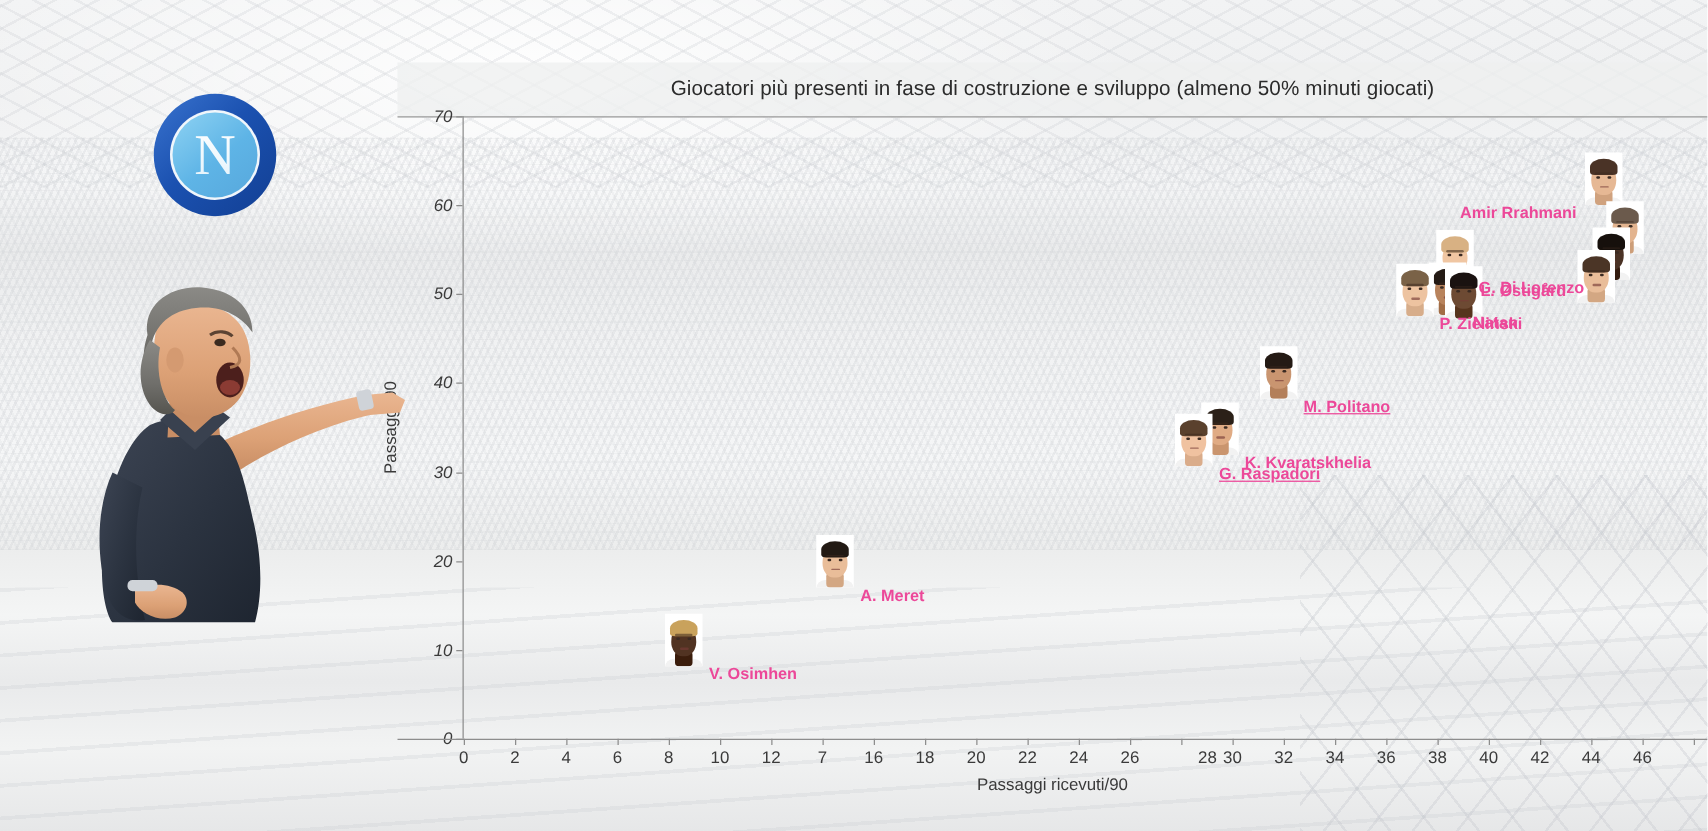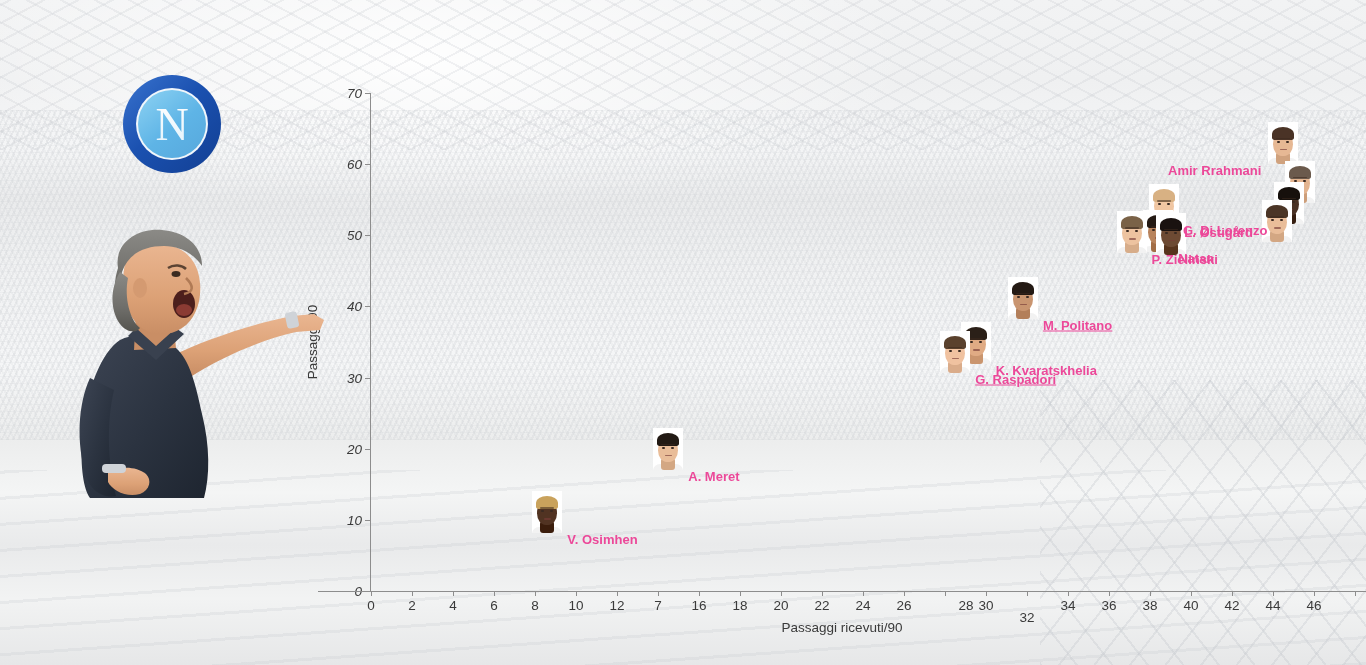"Giocatori più presenti in fase" div { html: none -> <div> <div>Giocatori più presenti in fase di costruzione e sviluppo (almeno 50% minuti giocati)</div> </div> }
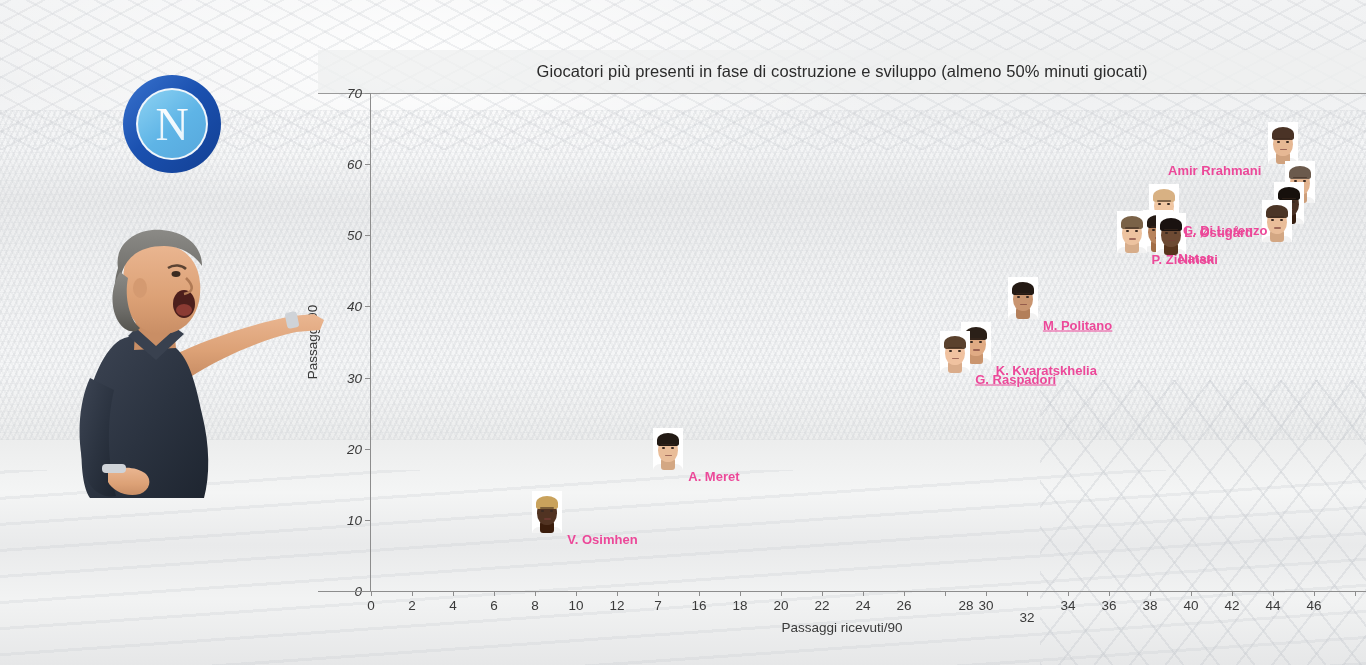"32" div.xtick-label { margin-top: 12px -> none }
